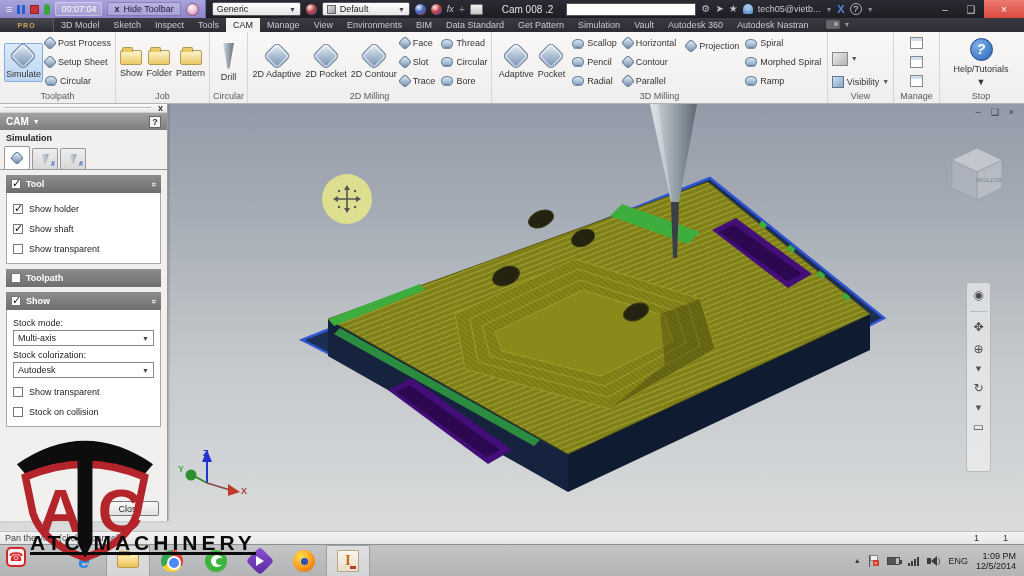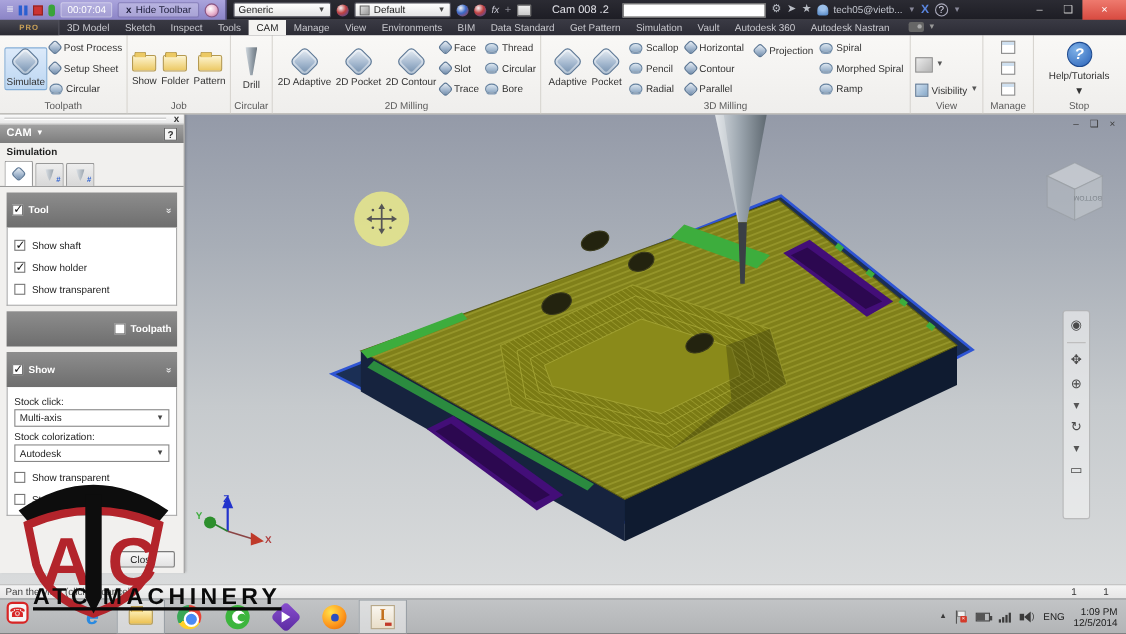"Tool" .sec-head { height: 32px -> 18px; justify-content: flex-end -> none }
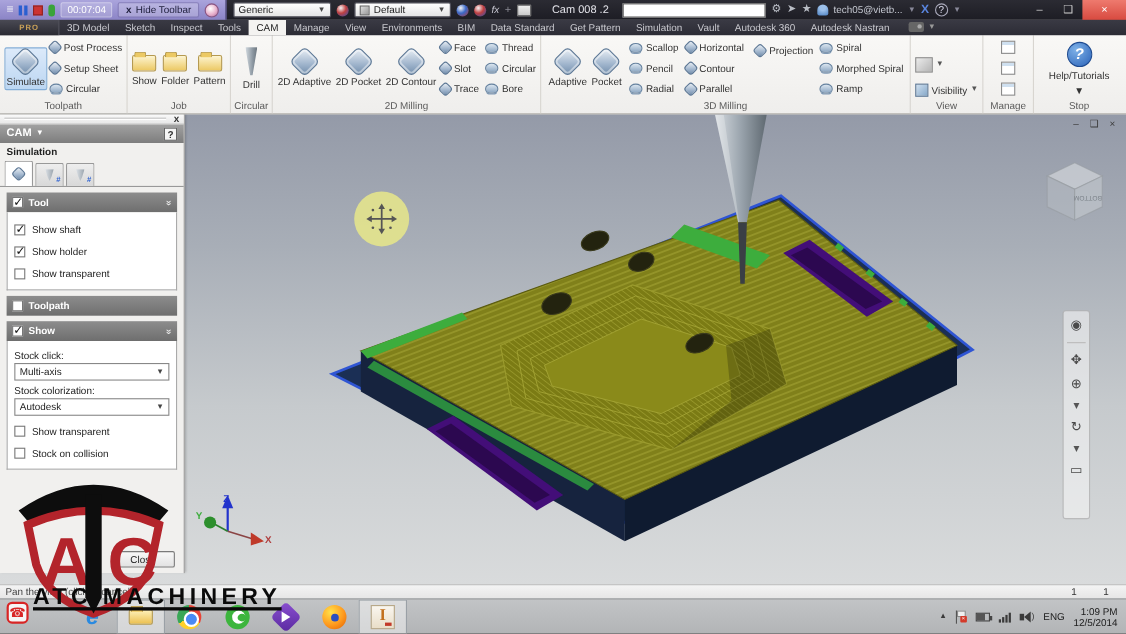"Show shaft" div.cbrow { order: before "Show holder" -> after "Show holder" }
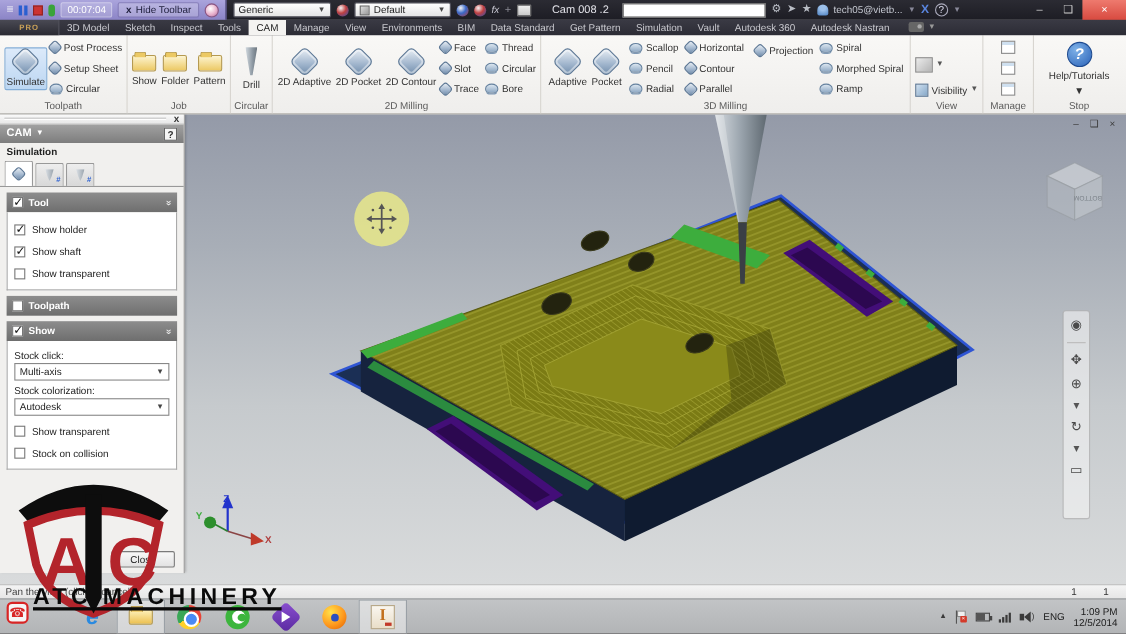"Stock click:" div.flabel { text: click -> mode }
